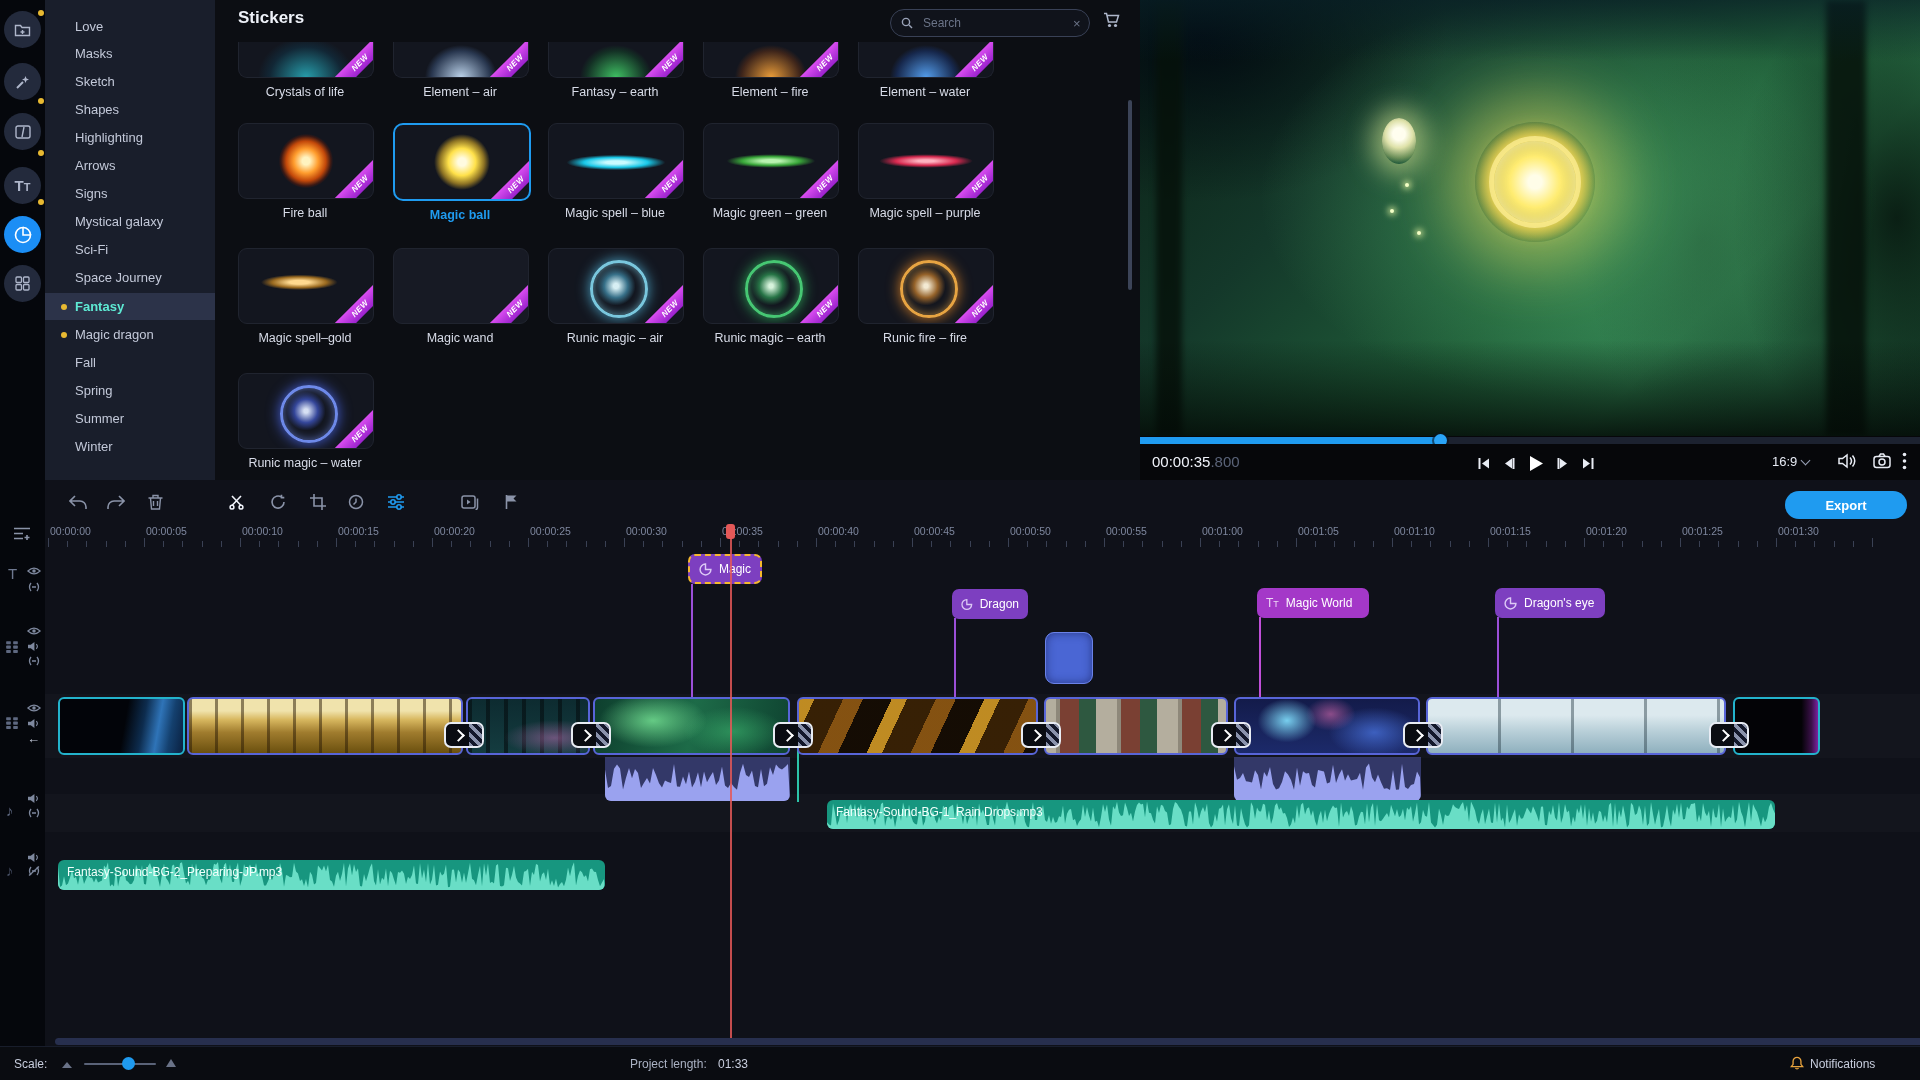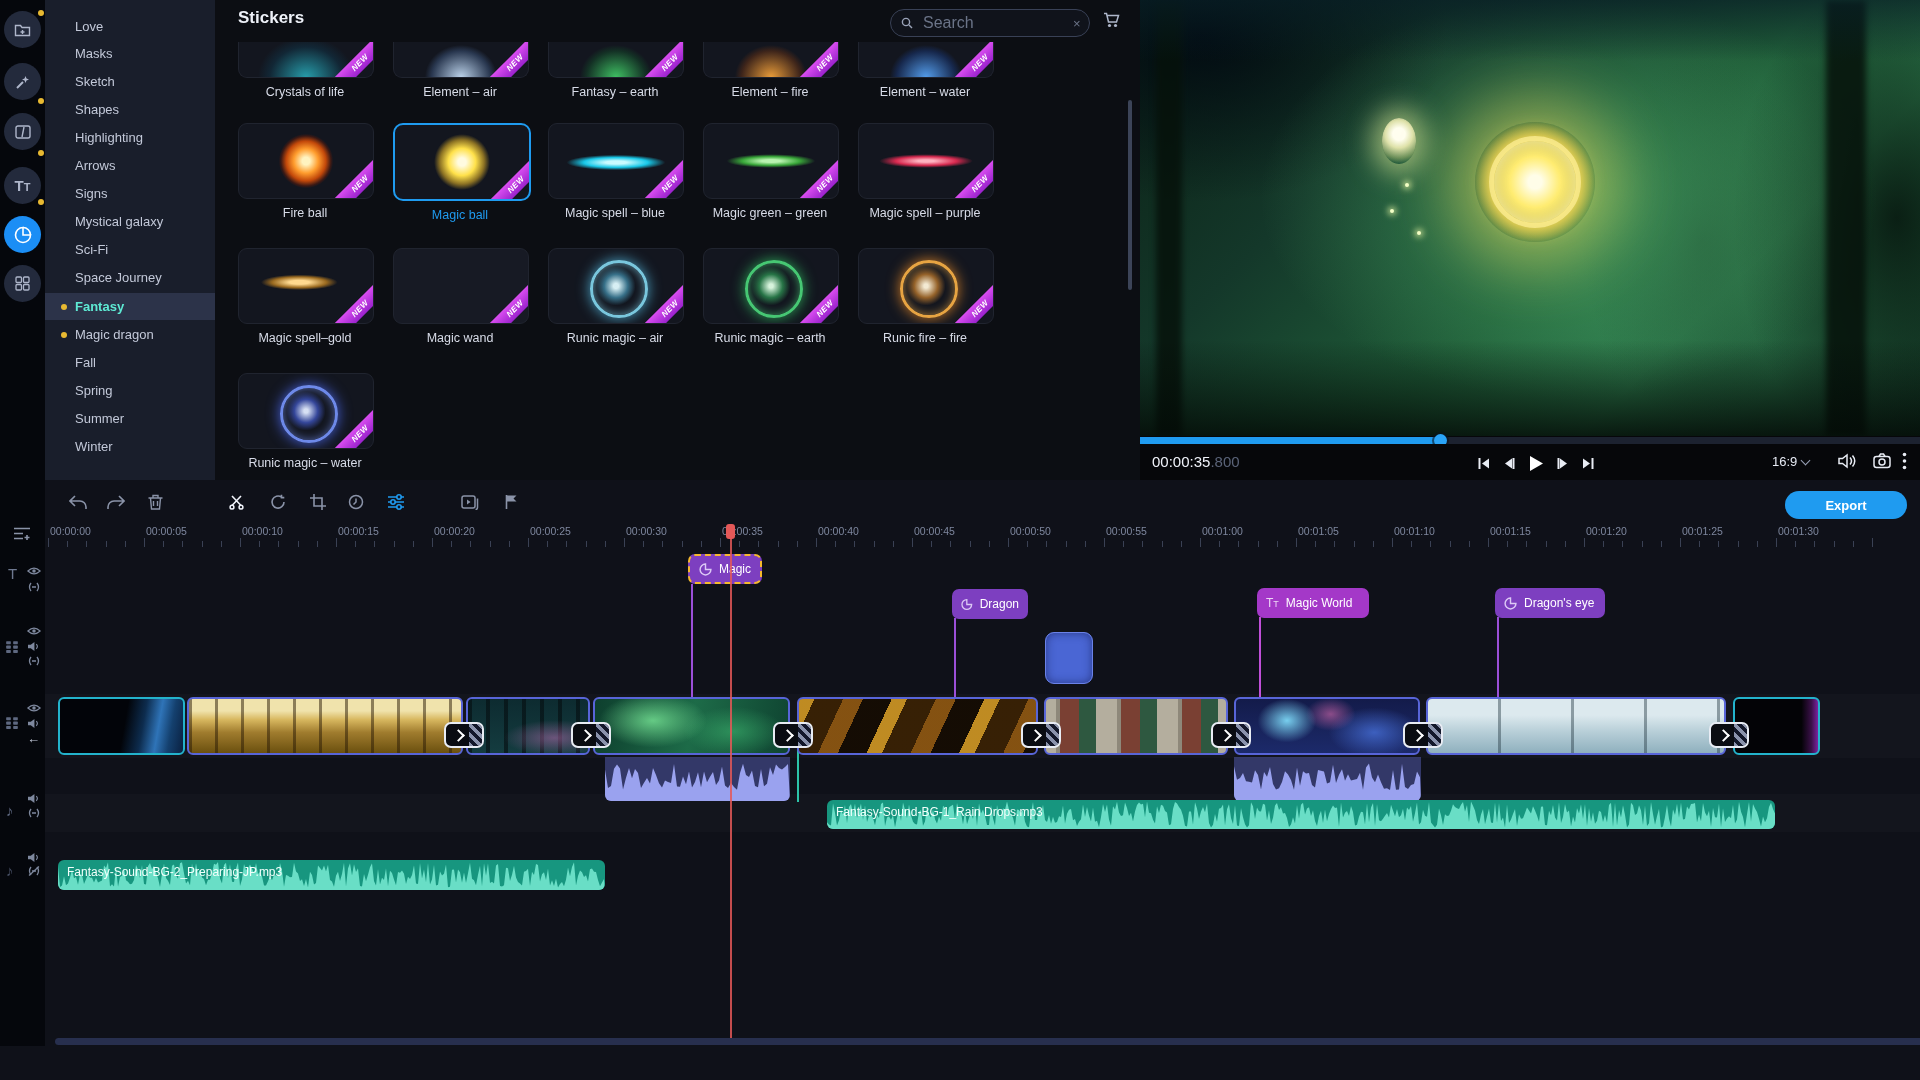"Search" #searchbox input { font-size: 16px -> 12px }
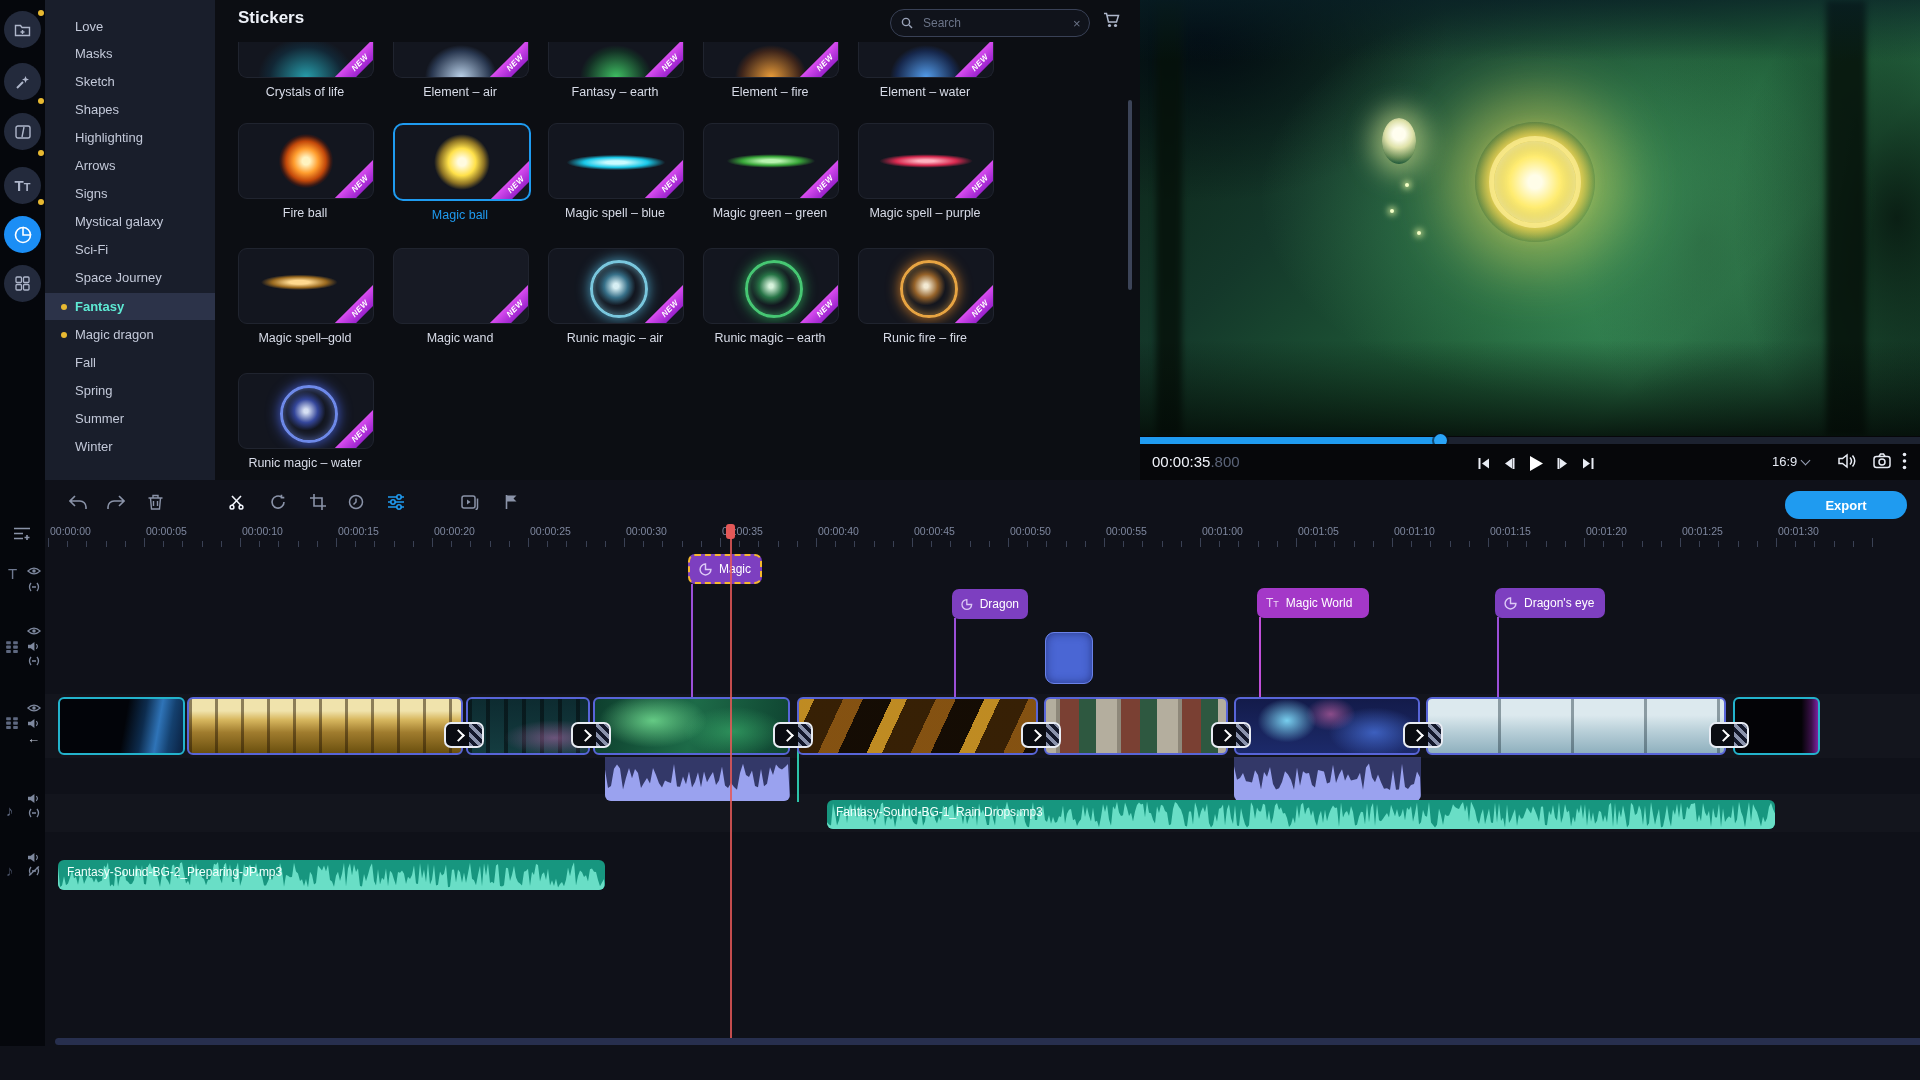"Magic ball" .cell.sel .cell-label { font-weight: none -> bold }
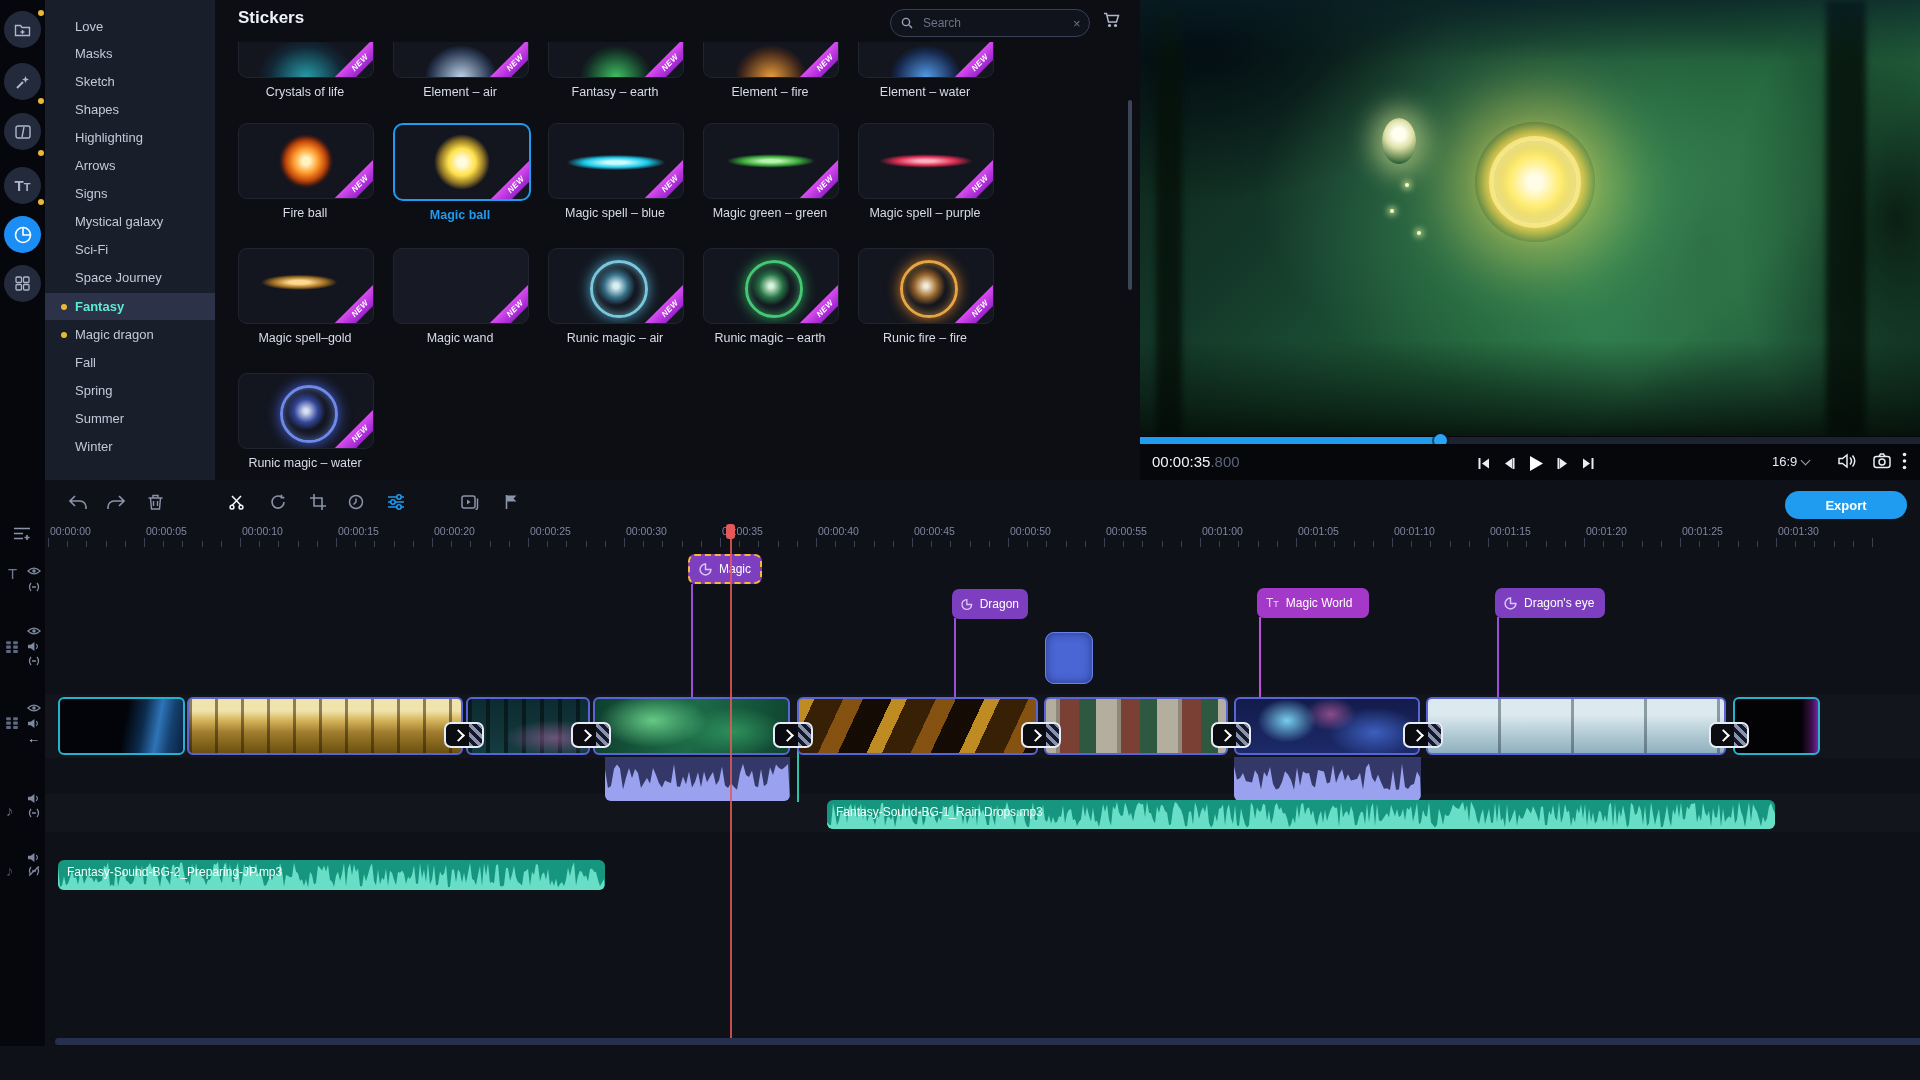"Scale:" div { html: none -> <div> <span>Scale:</span> <span></span> <div></div> <div></div> <span></span> <span>Project length:</span> <span>01:33</span> <span> <svg> <path></path> <path></path> </svg> </span> <span>Notifications</span> </div> }
